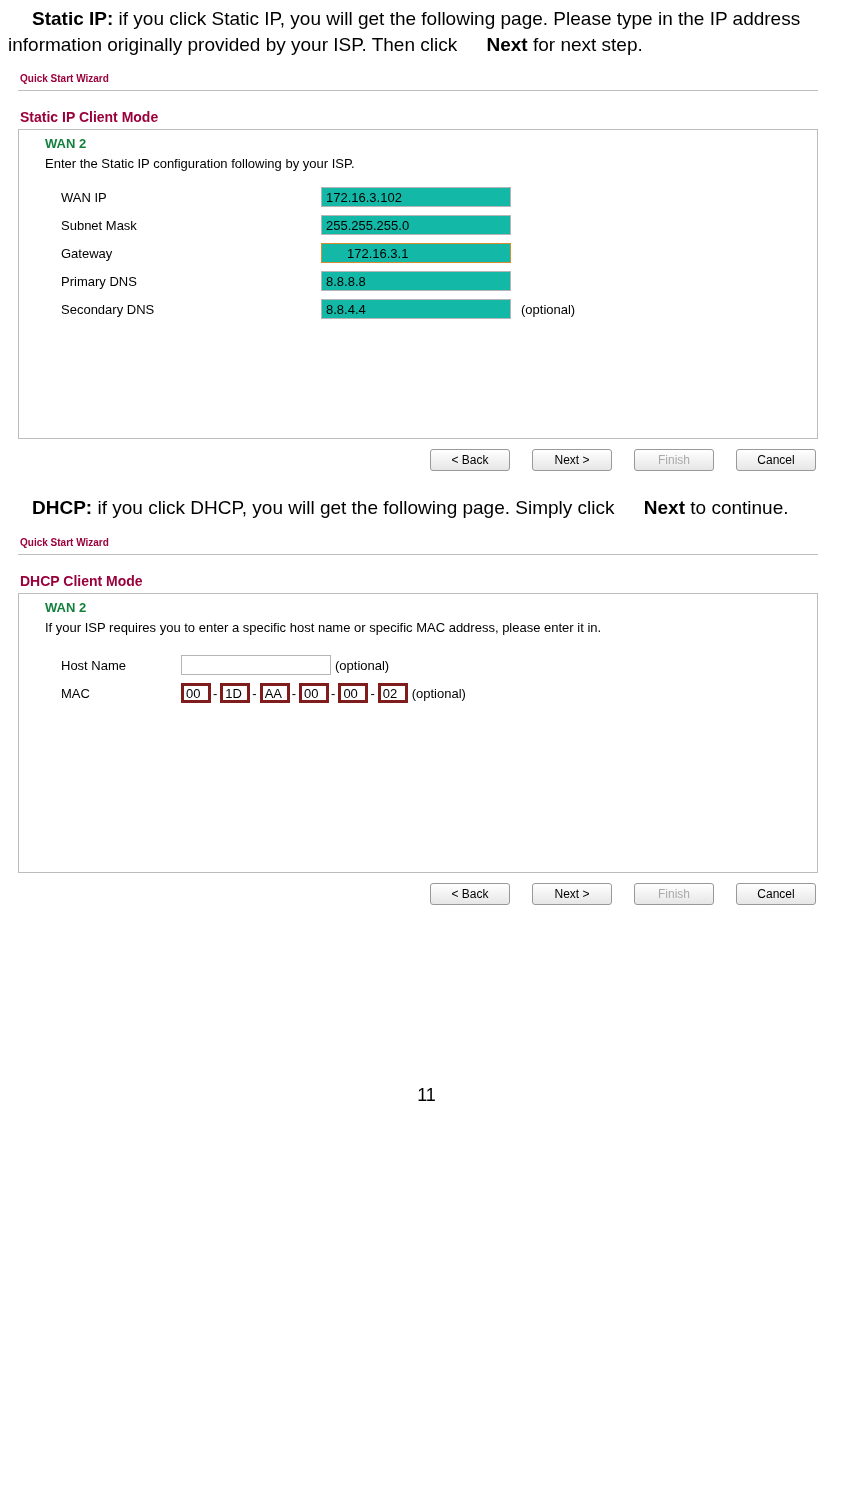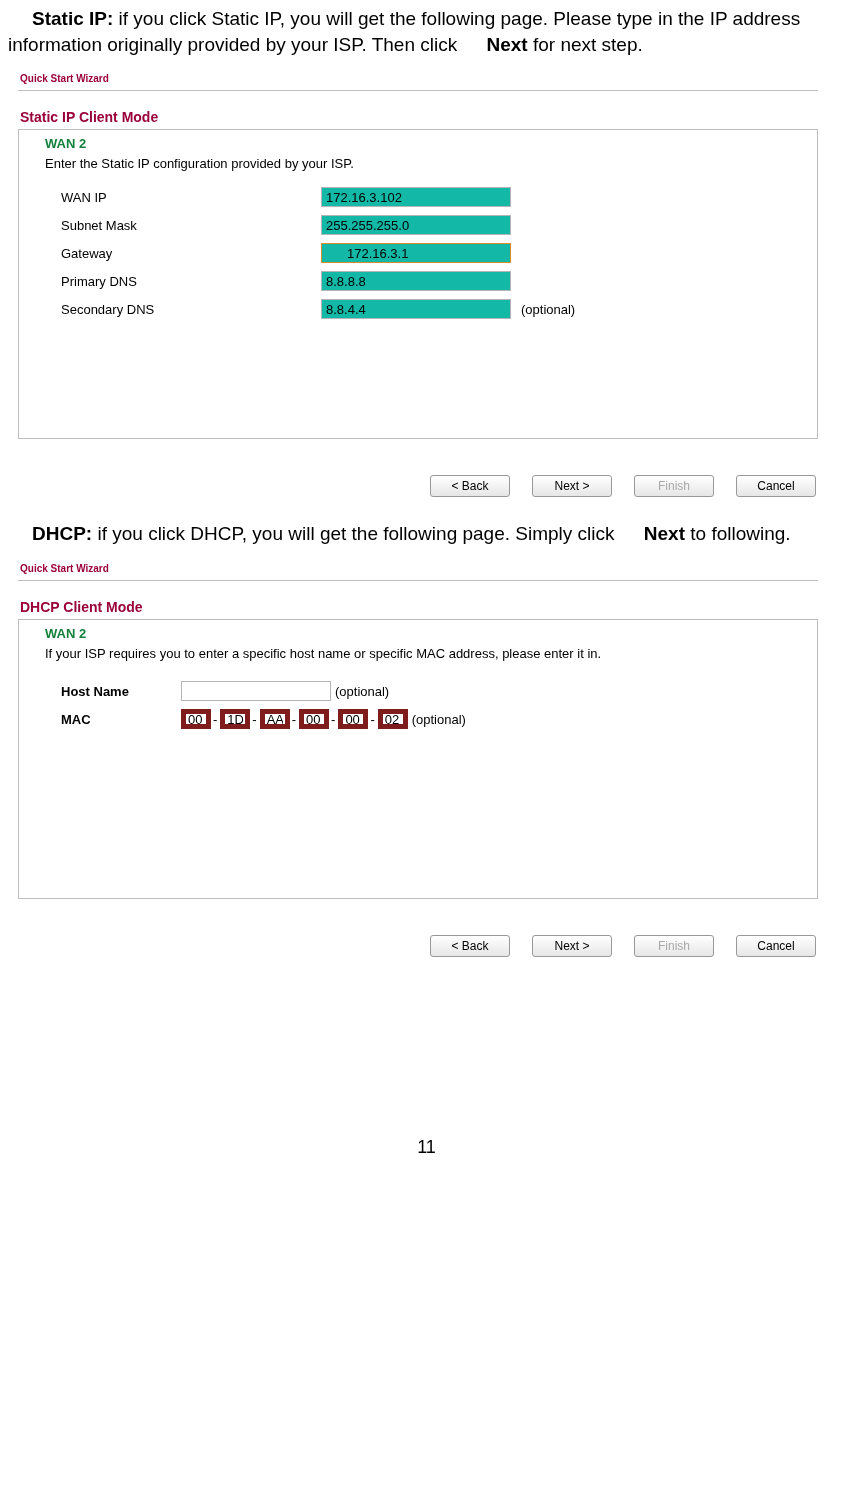"Enter the Static IP configuration" div.panel-desc { text: provided -> following }
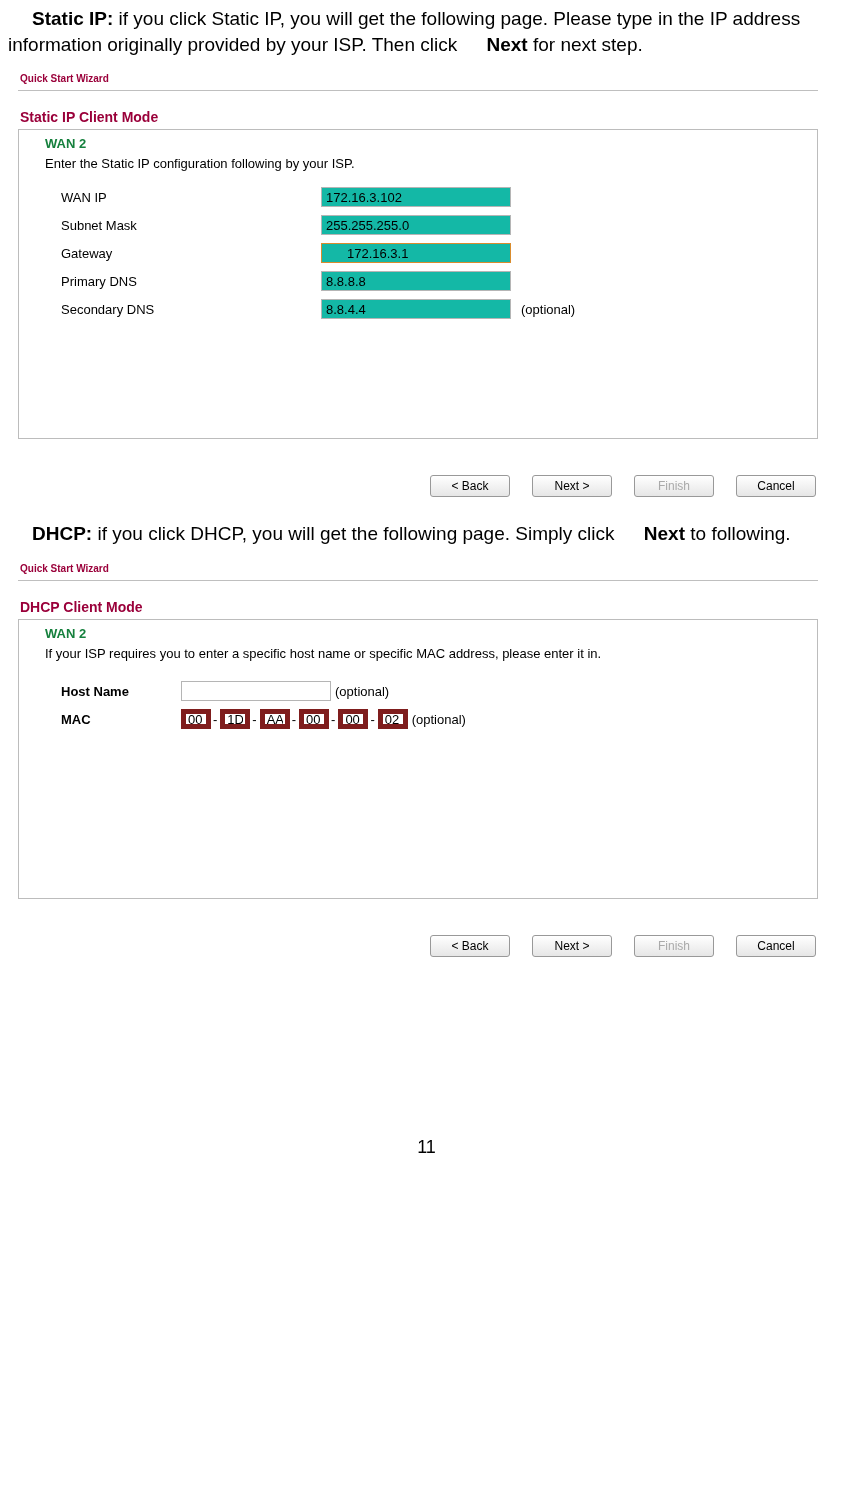"< Back" .wiz-btn { margin-top: 26px -> none }
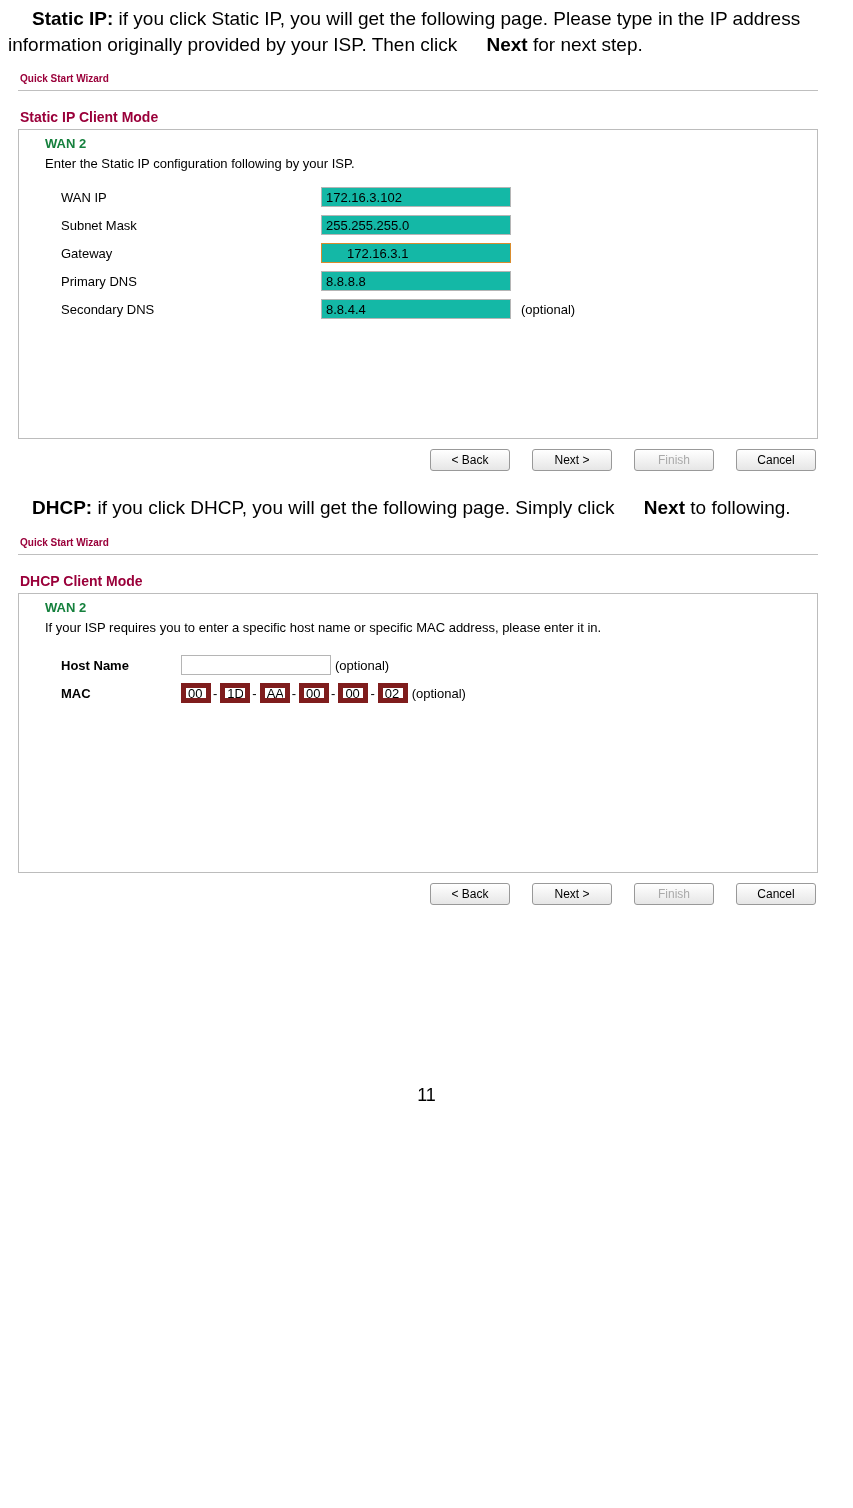"to following." span { text: following -> continue }
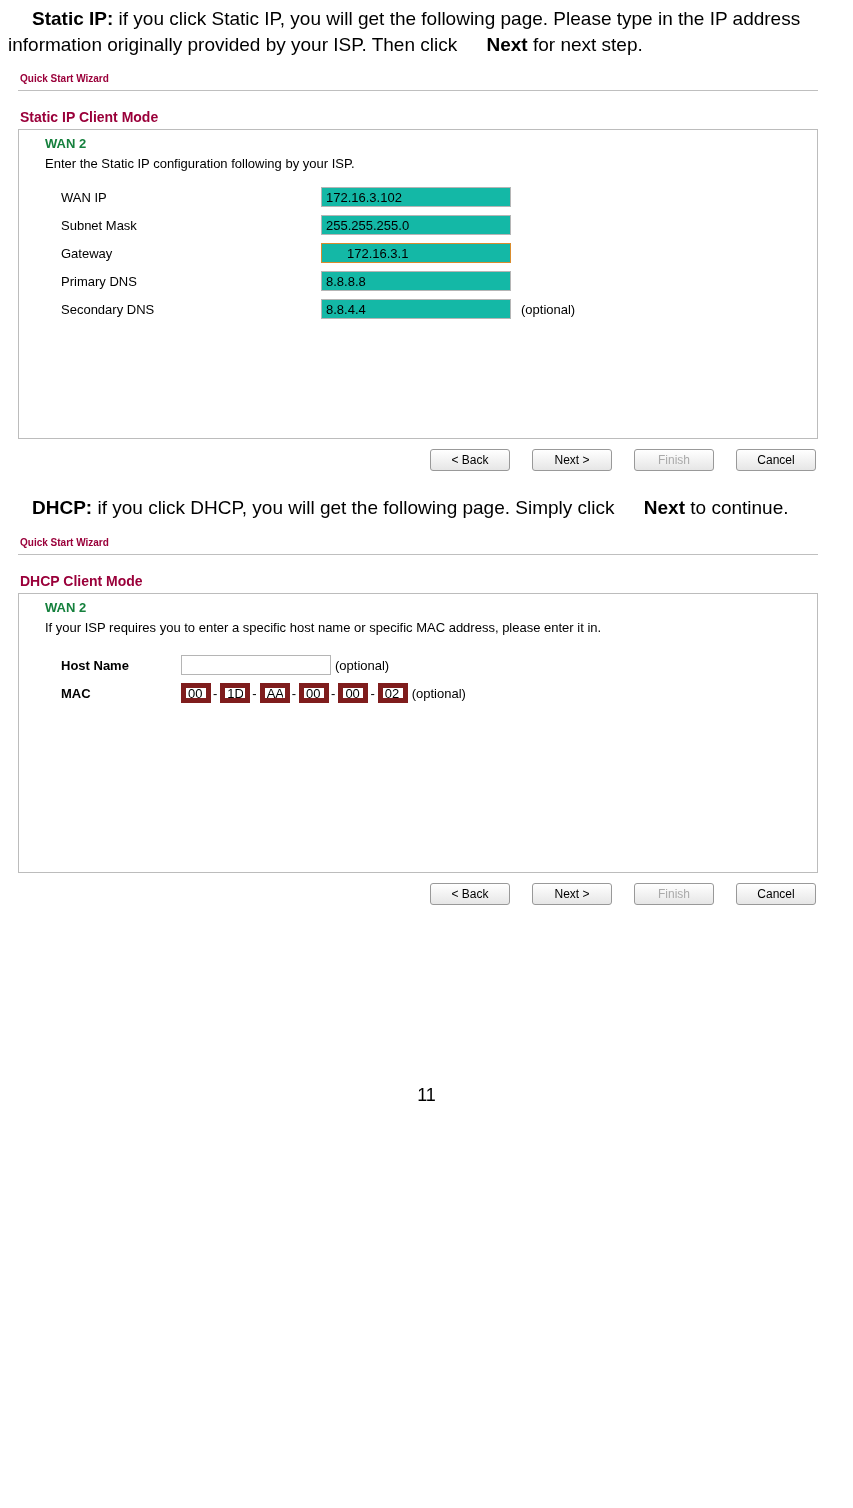"Host Name" .label-col-narrow { font-weight: bold -> none }
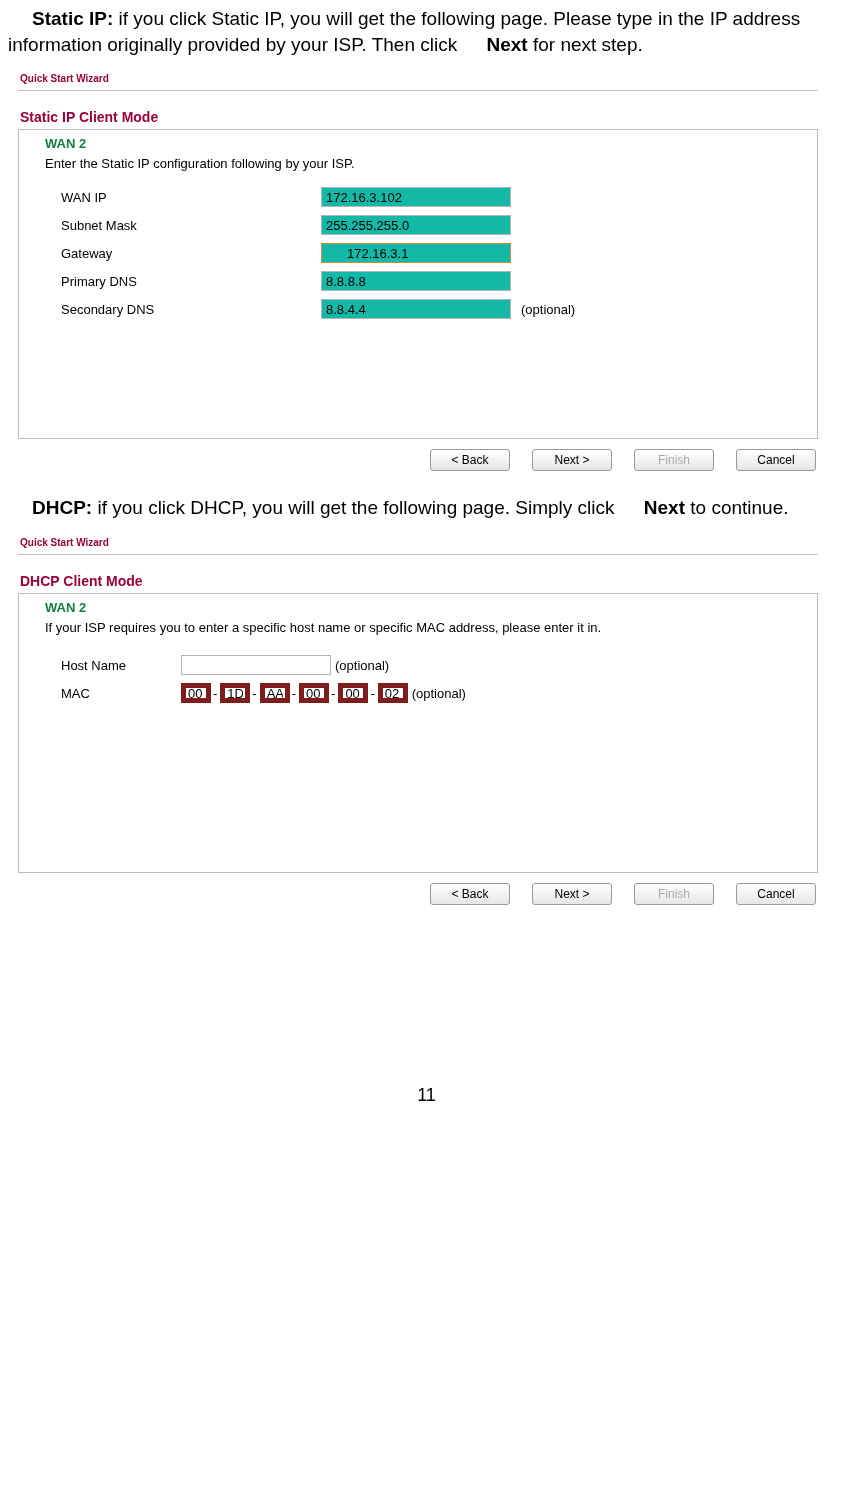"00" .mac-input { border: 5px solid #7f1d1d -> 3px solid #7f1d1d }
